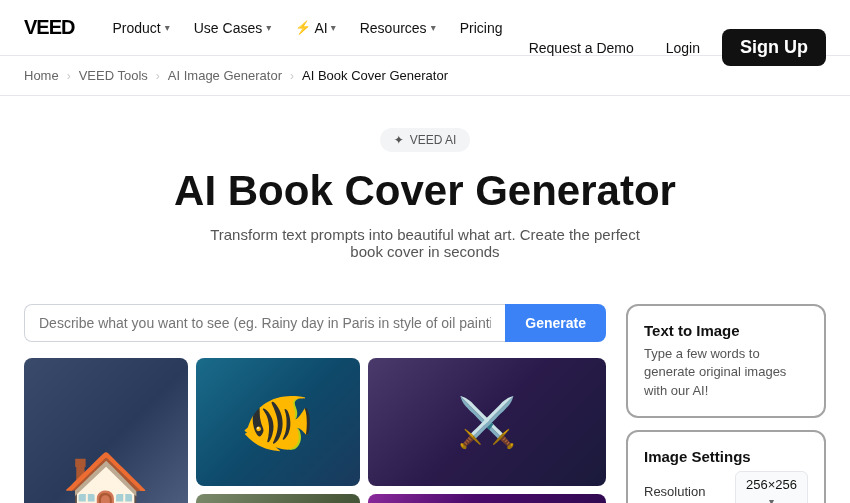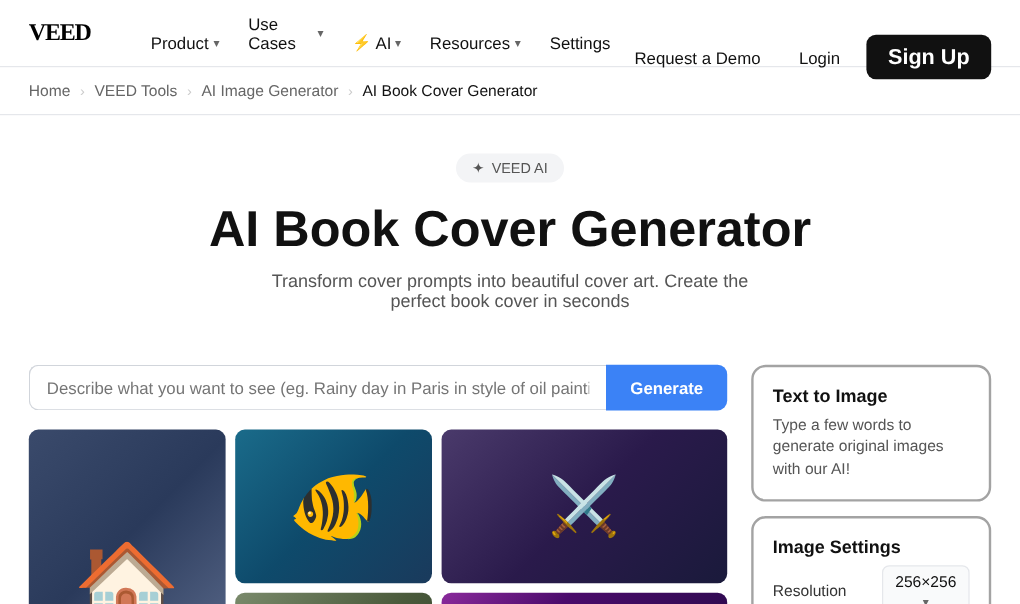"VEED" .nav-logo { font-family: Liberation Serif, serif -> none; margin-right: 40px -> 28px }
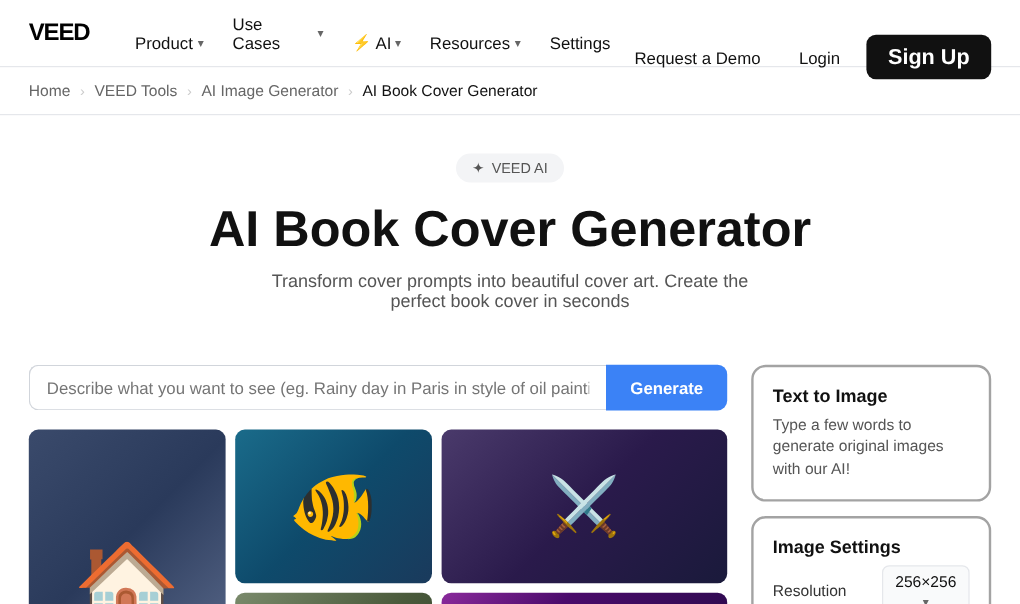"Settings" span { text: Settings -> Pricing }
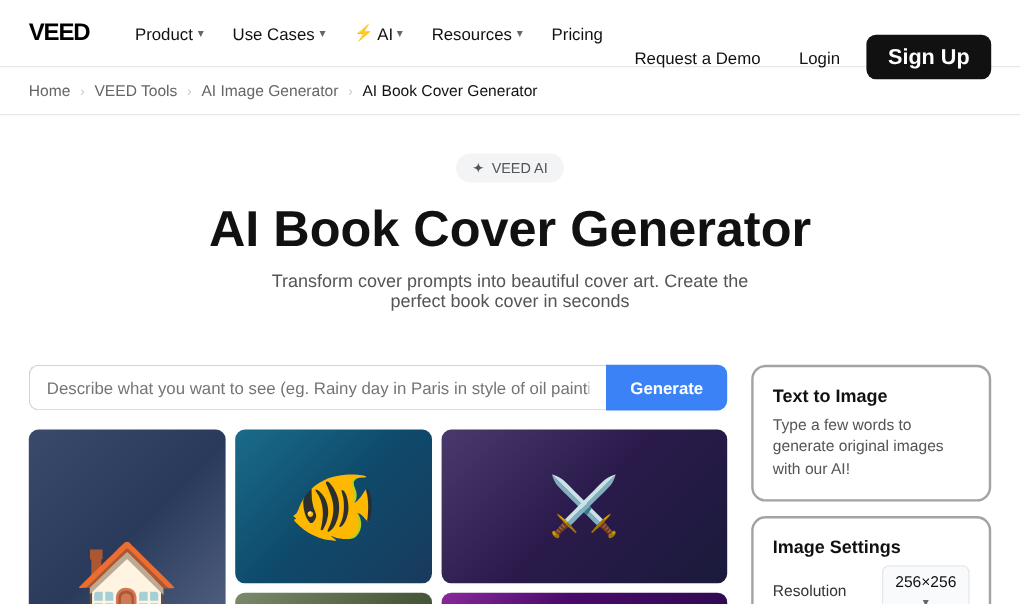"Transform cover prompts into beautiful" p.hero-subtitle { text: cover prompts into beautiful cover -> text prompts into beautiful what }
